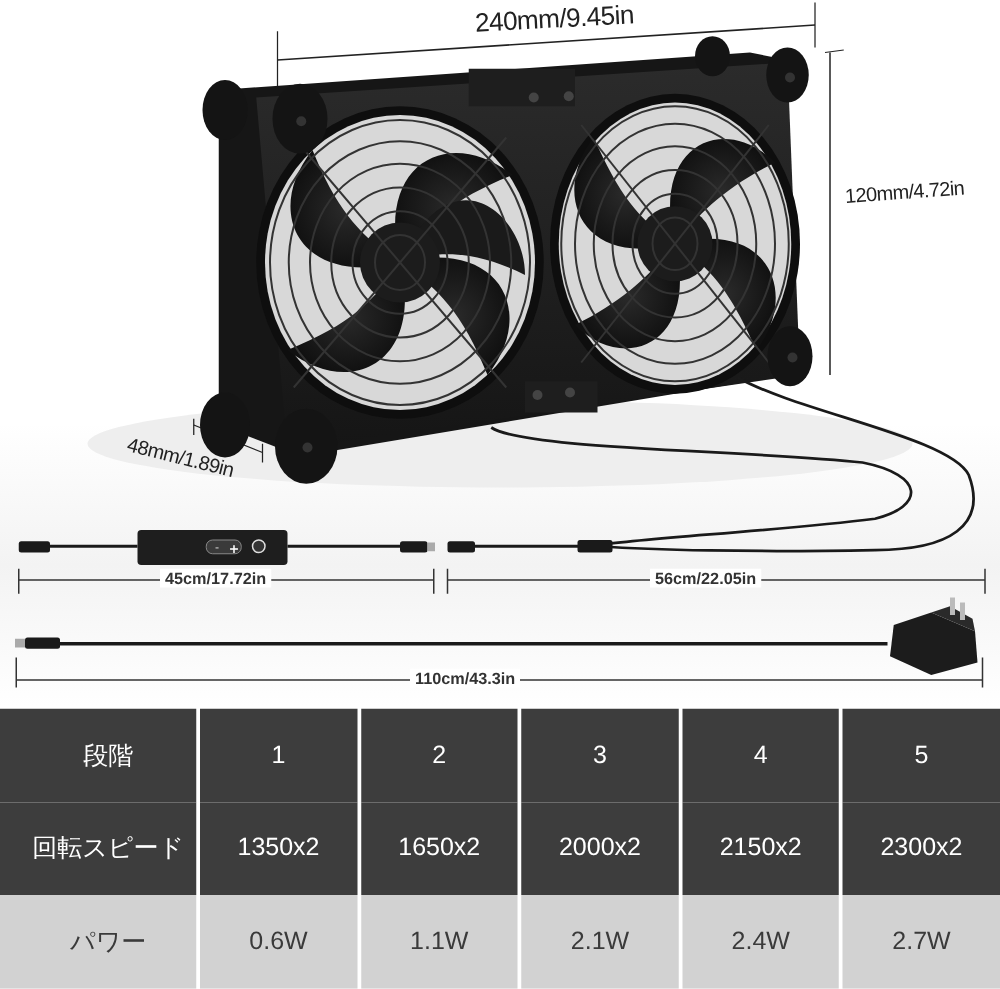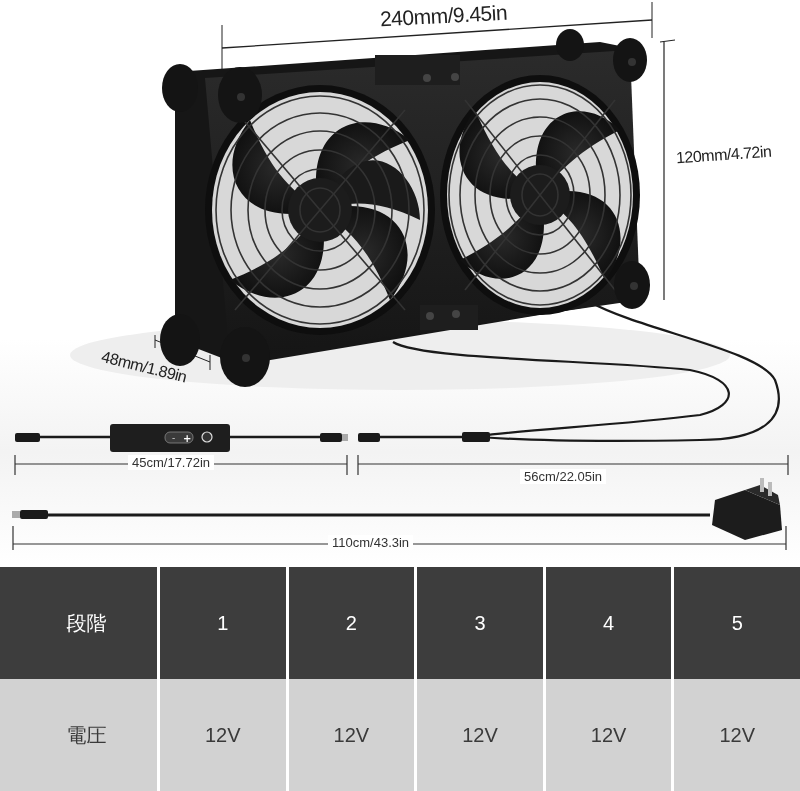"45cm/17.72in" .cable-label { font-weight: normal -> bold }
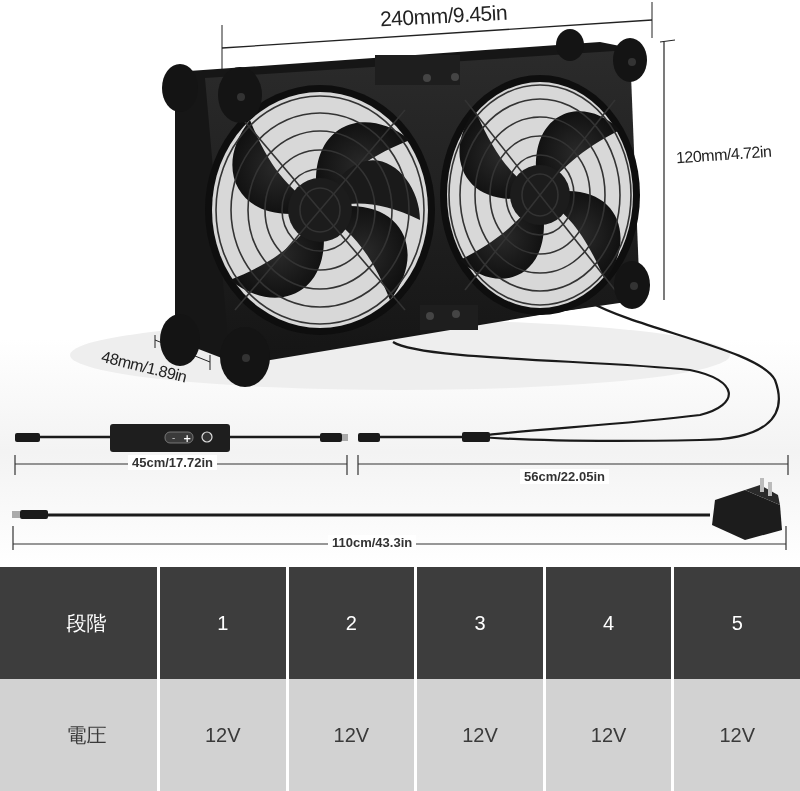"56cm/22.05in" .cl-56 { top: 469px -> 455px }
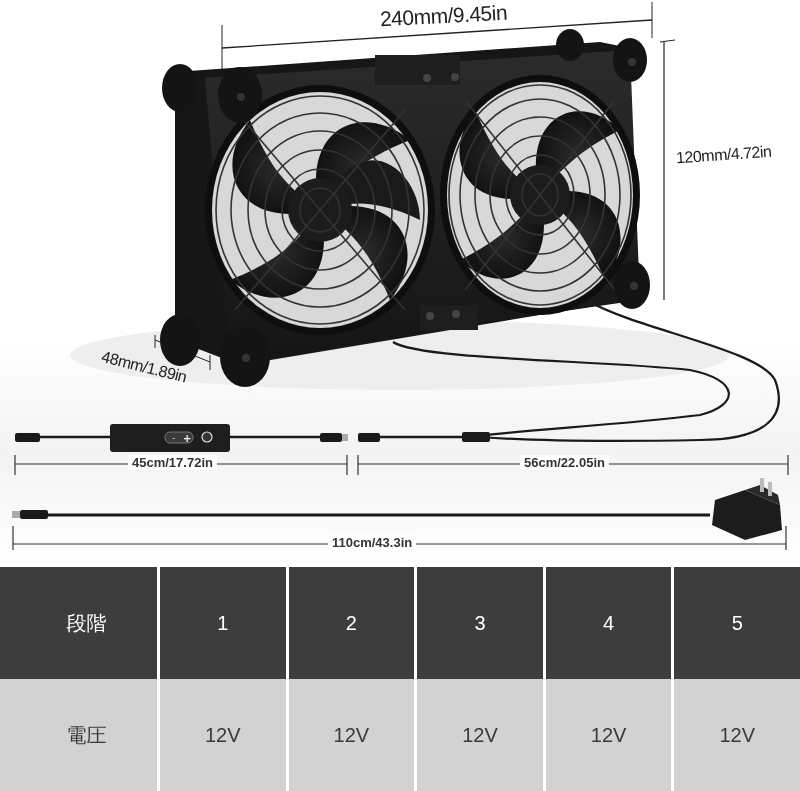"電圧" tr.row-light { html: <tr> <td>電圧</td> <td>12V</td> <td>12V</td> <td>12V</td> <td>12V</td> <td>12V</td> </tr> -> none }
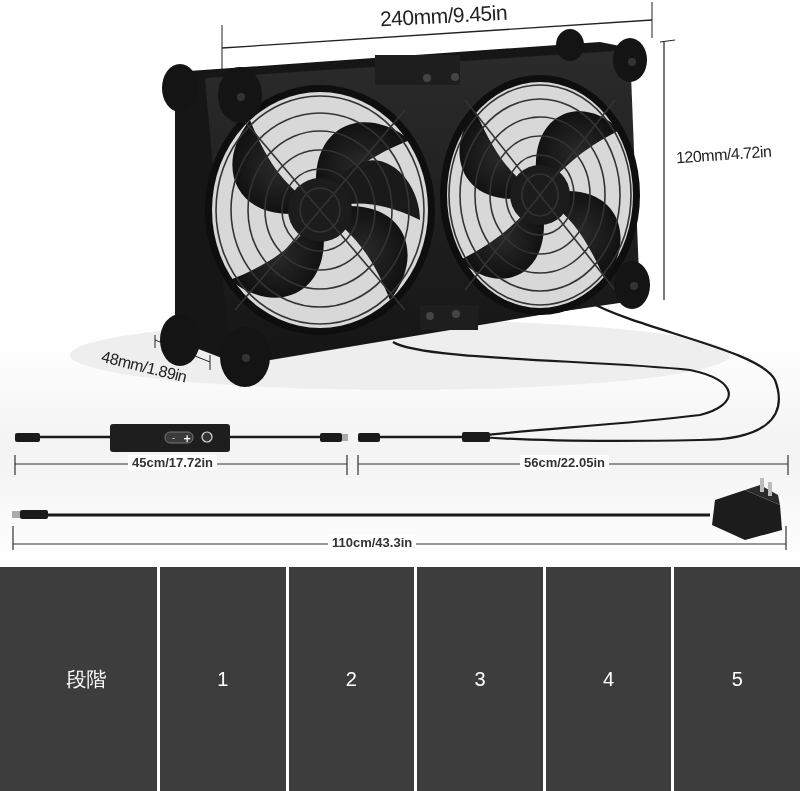"回転スピード" tr.row-dark { html: none -> <tr> <td>回転スピード</td> <td>1350x2</td> <td>1650x2</td> <td>2000x2</td> <td>2150x2</td> <td>2300x2</td> </tr> }
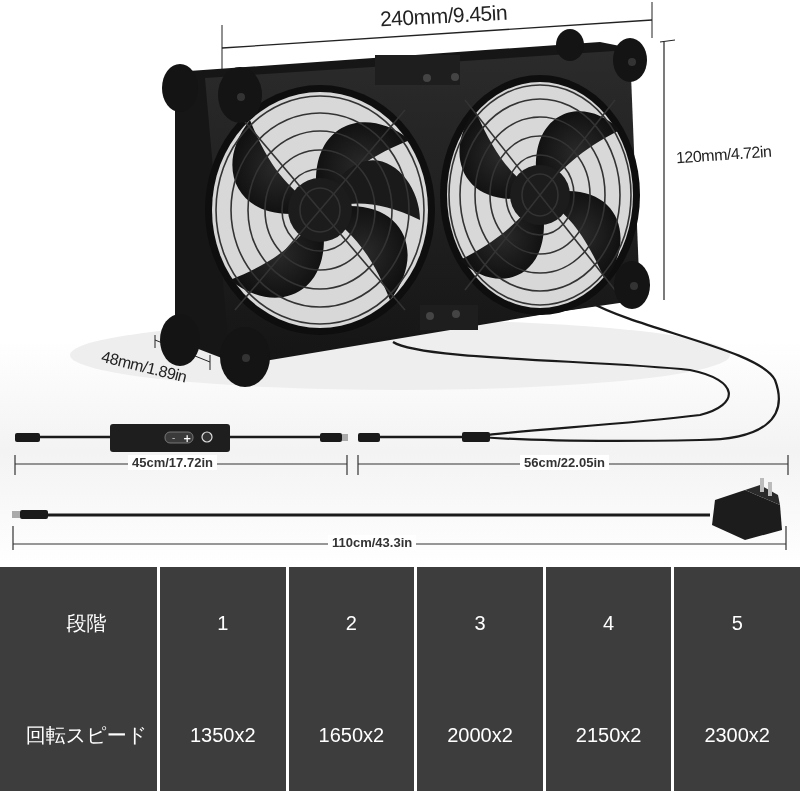"パワー" tr.row-light { html: none -> <tr> <td>パワー</td> <td>0.6W</td> <td>1.1W</td> <td>2.1W</td> <td>2.4W</td> <td>2.7W</td> </tr> }
